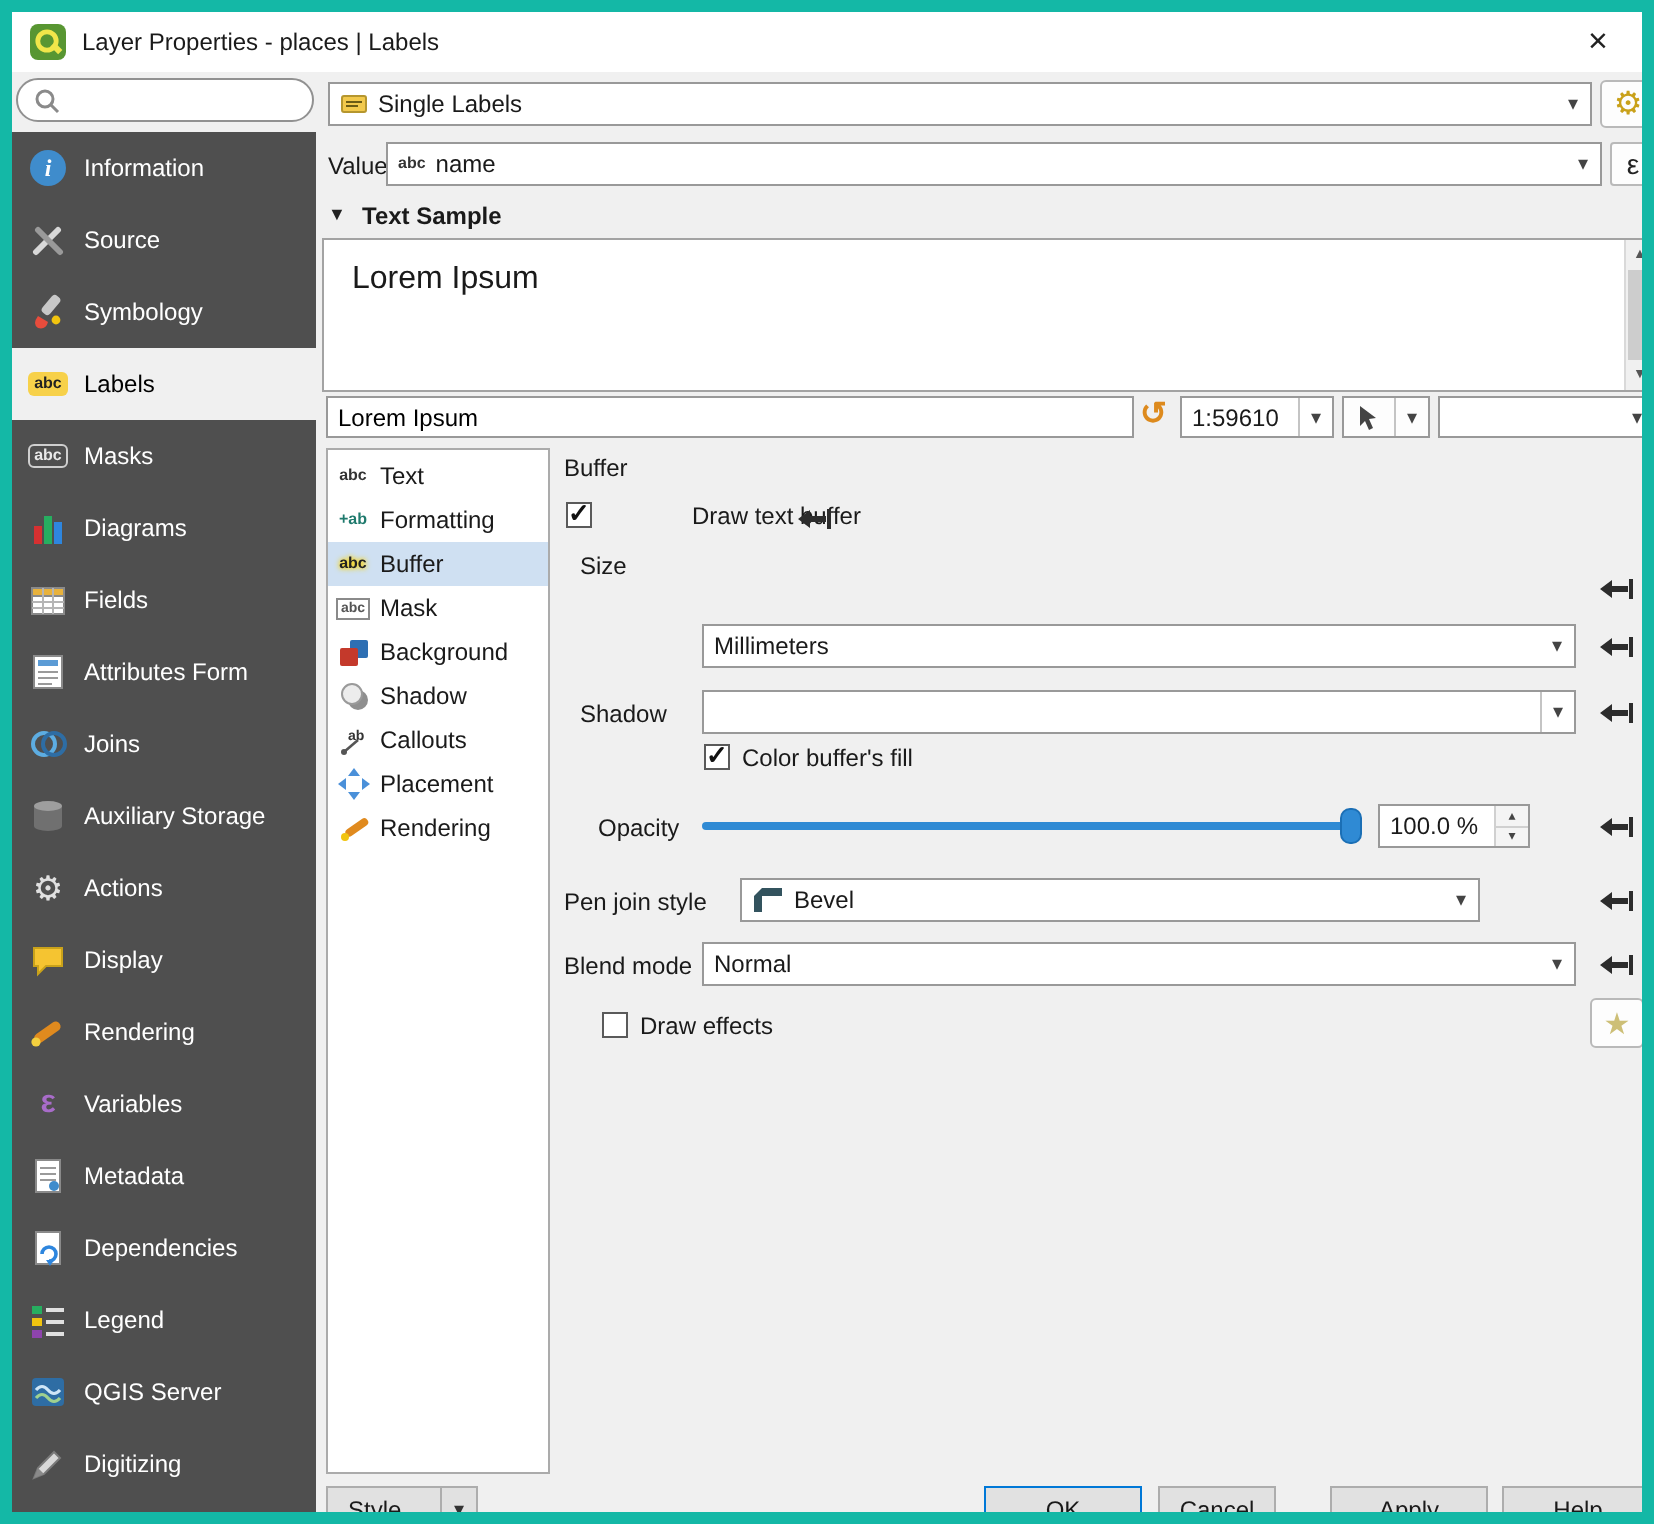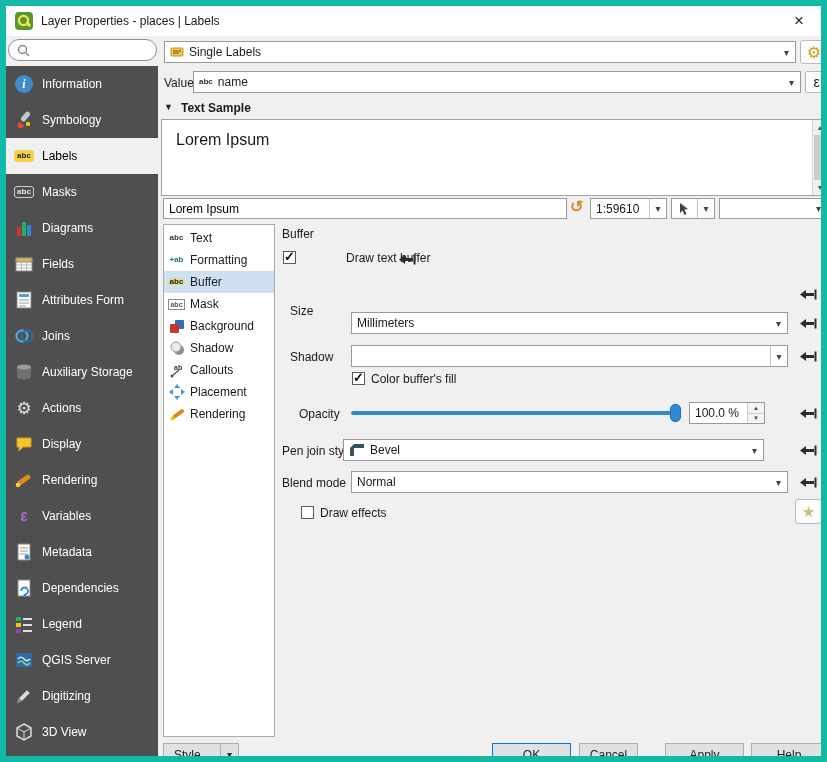"Source" div.side-item { html: none -> <div> <span> <svg> <line></line> <line></line> </svg> </span> <span>Source</span> </div> }
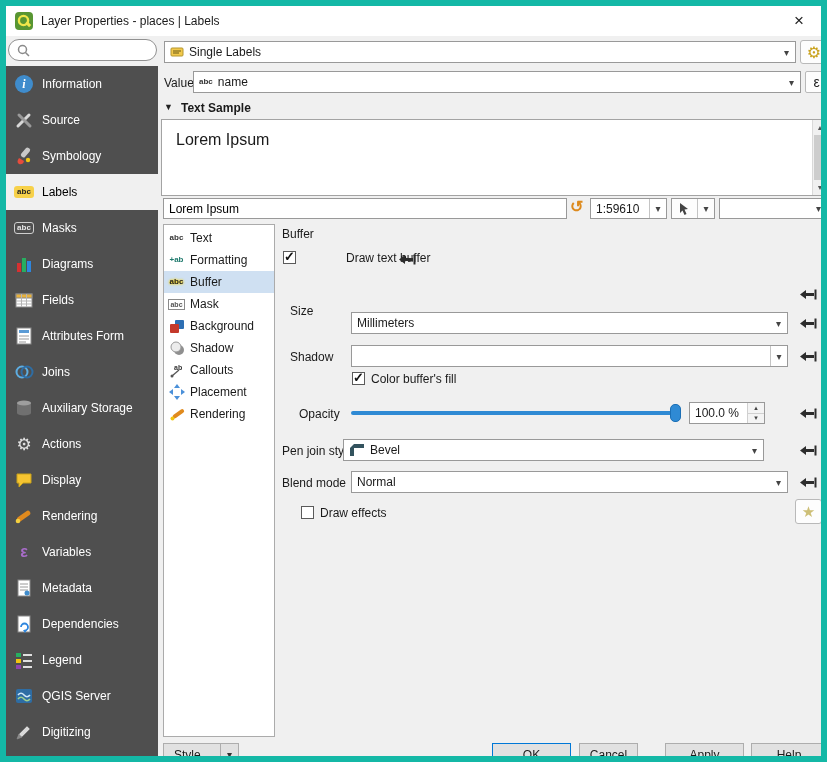"Size" span.label { top: 298px -> 270px }
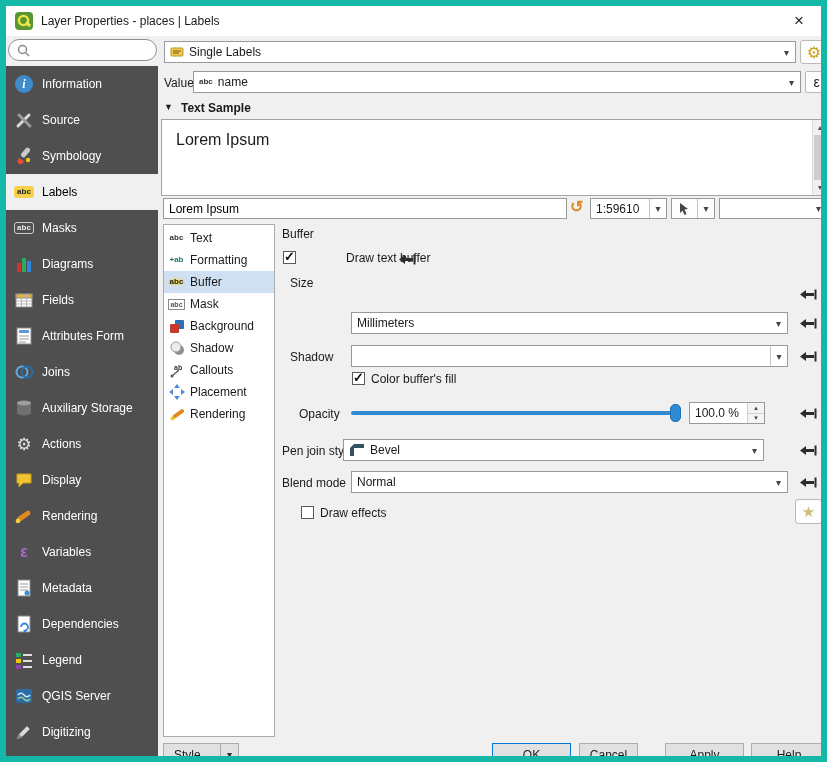"Bevel" div.combo { left: 337px -> 364px; width: 421px -> 370px }
